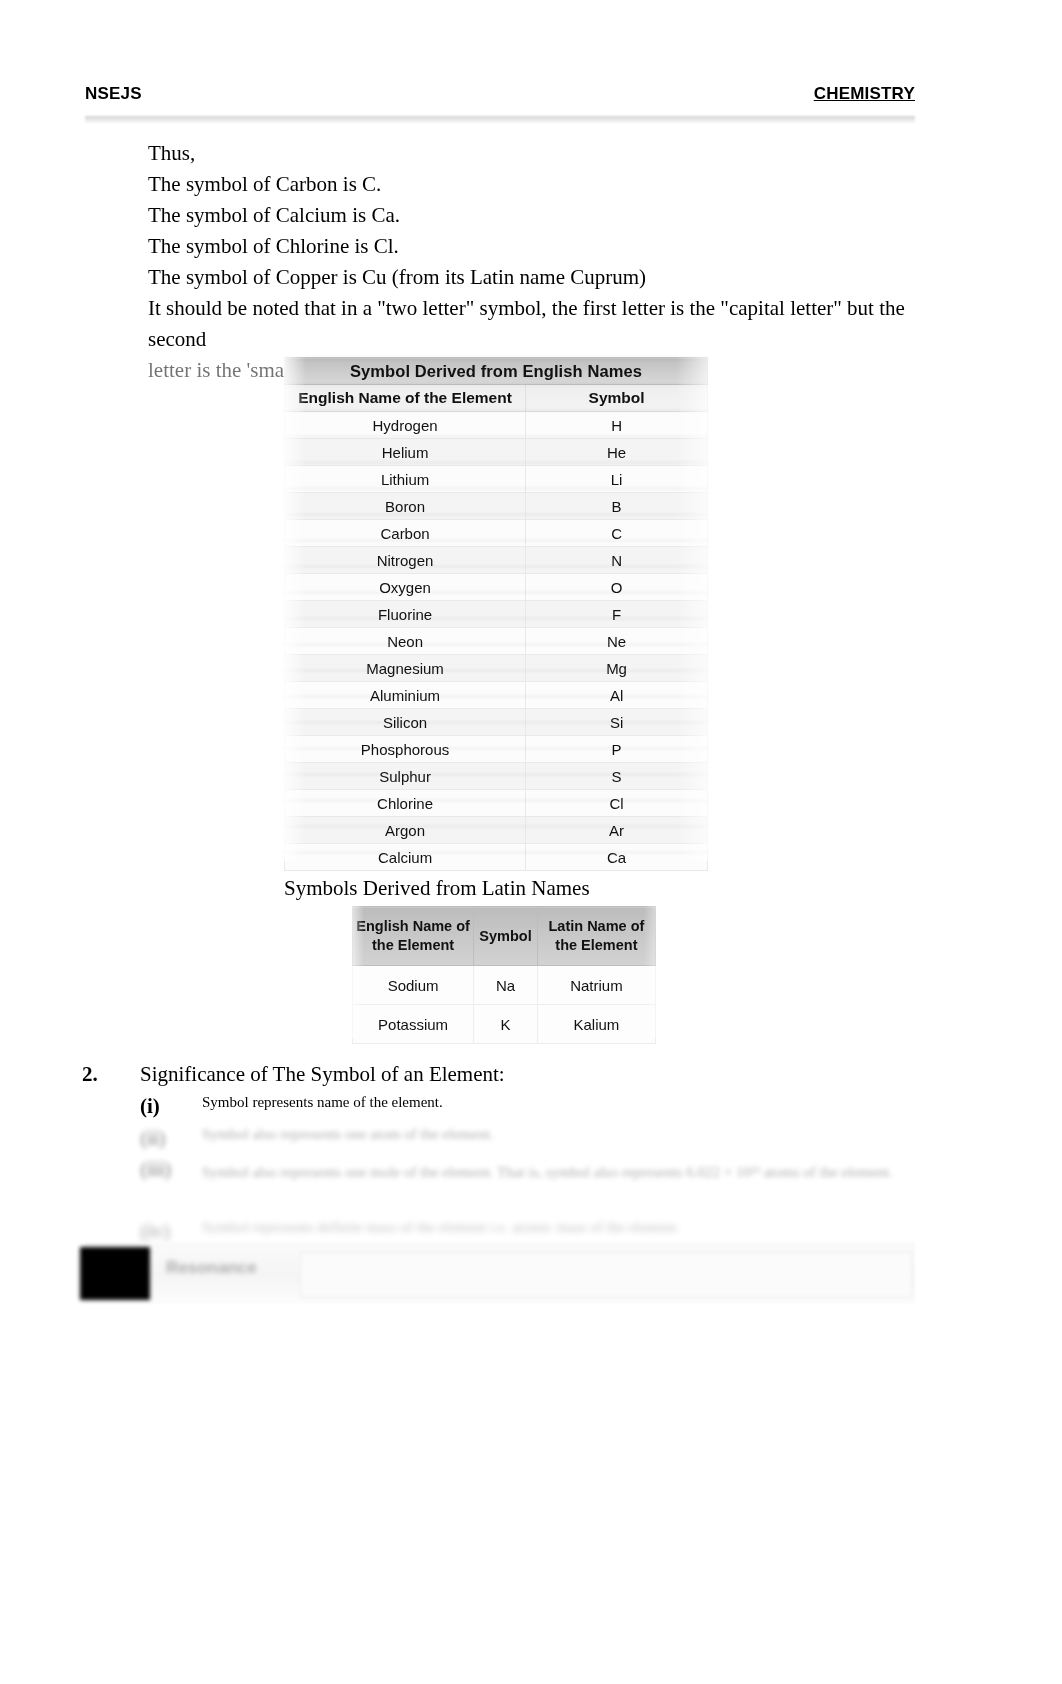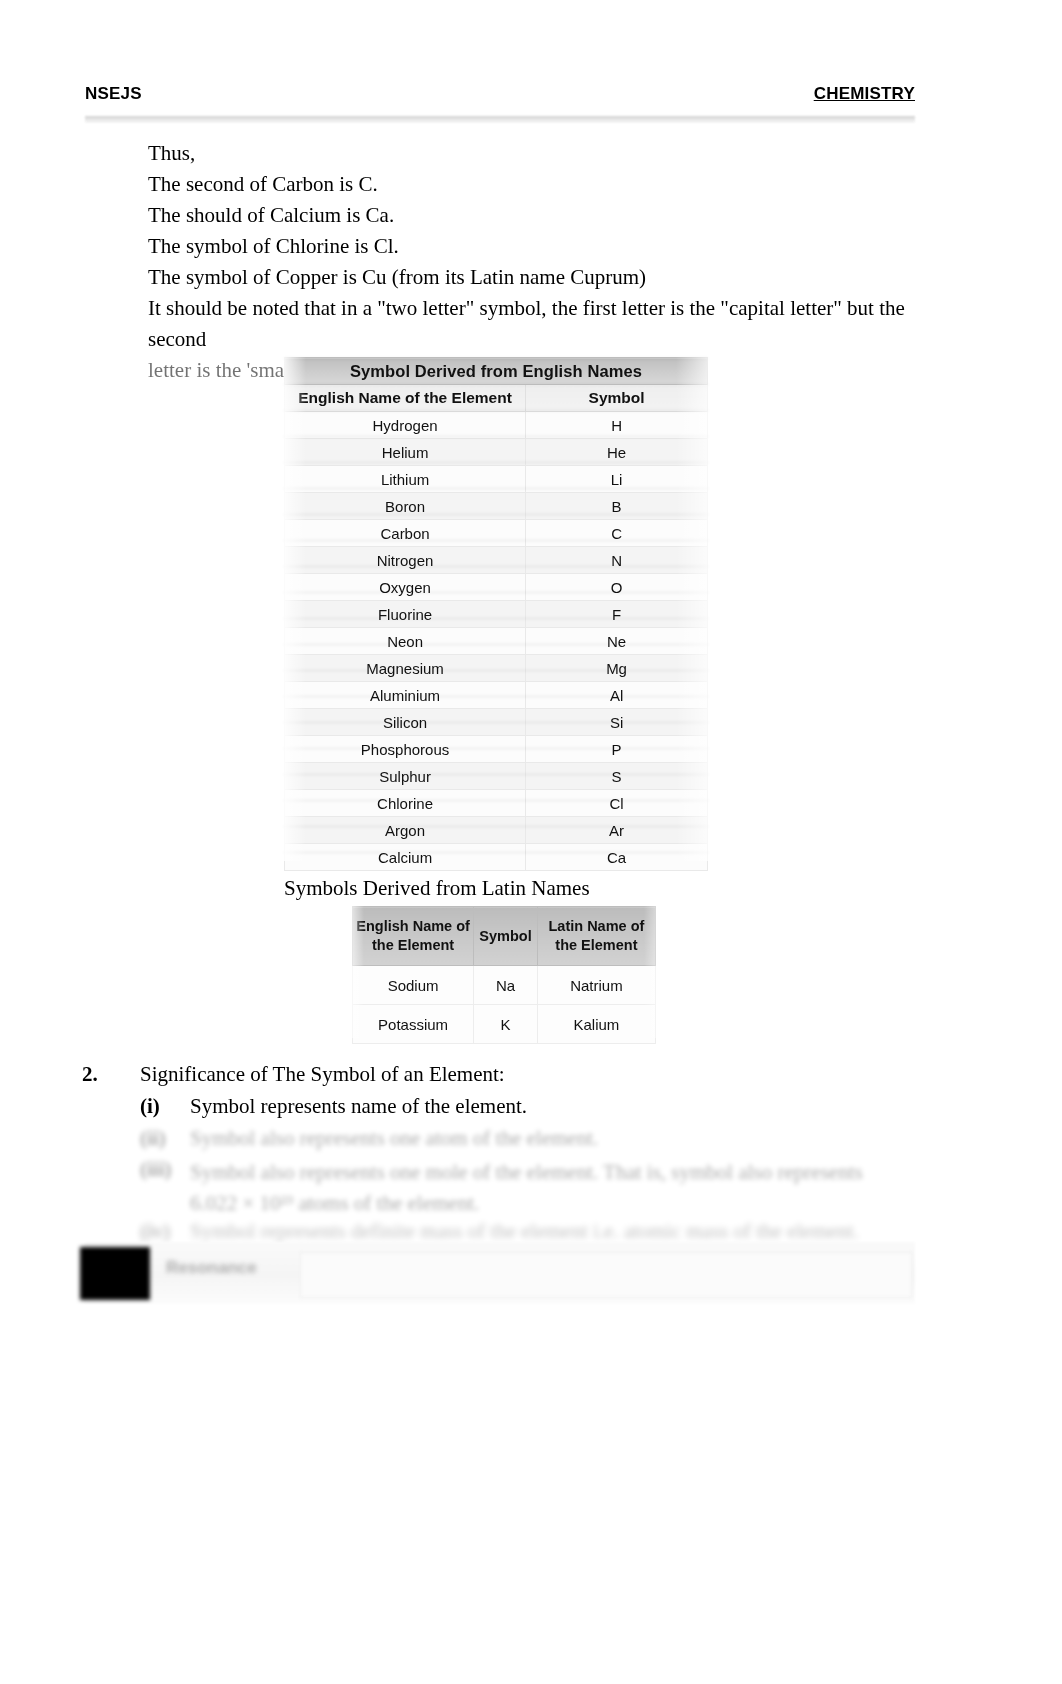"The second of Carbon is" div.body-line { text: second -> symbol }
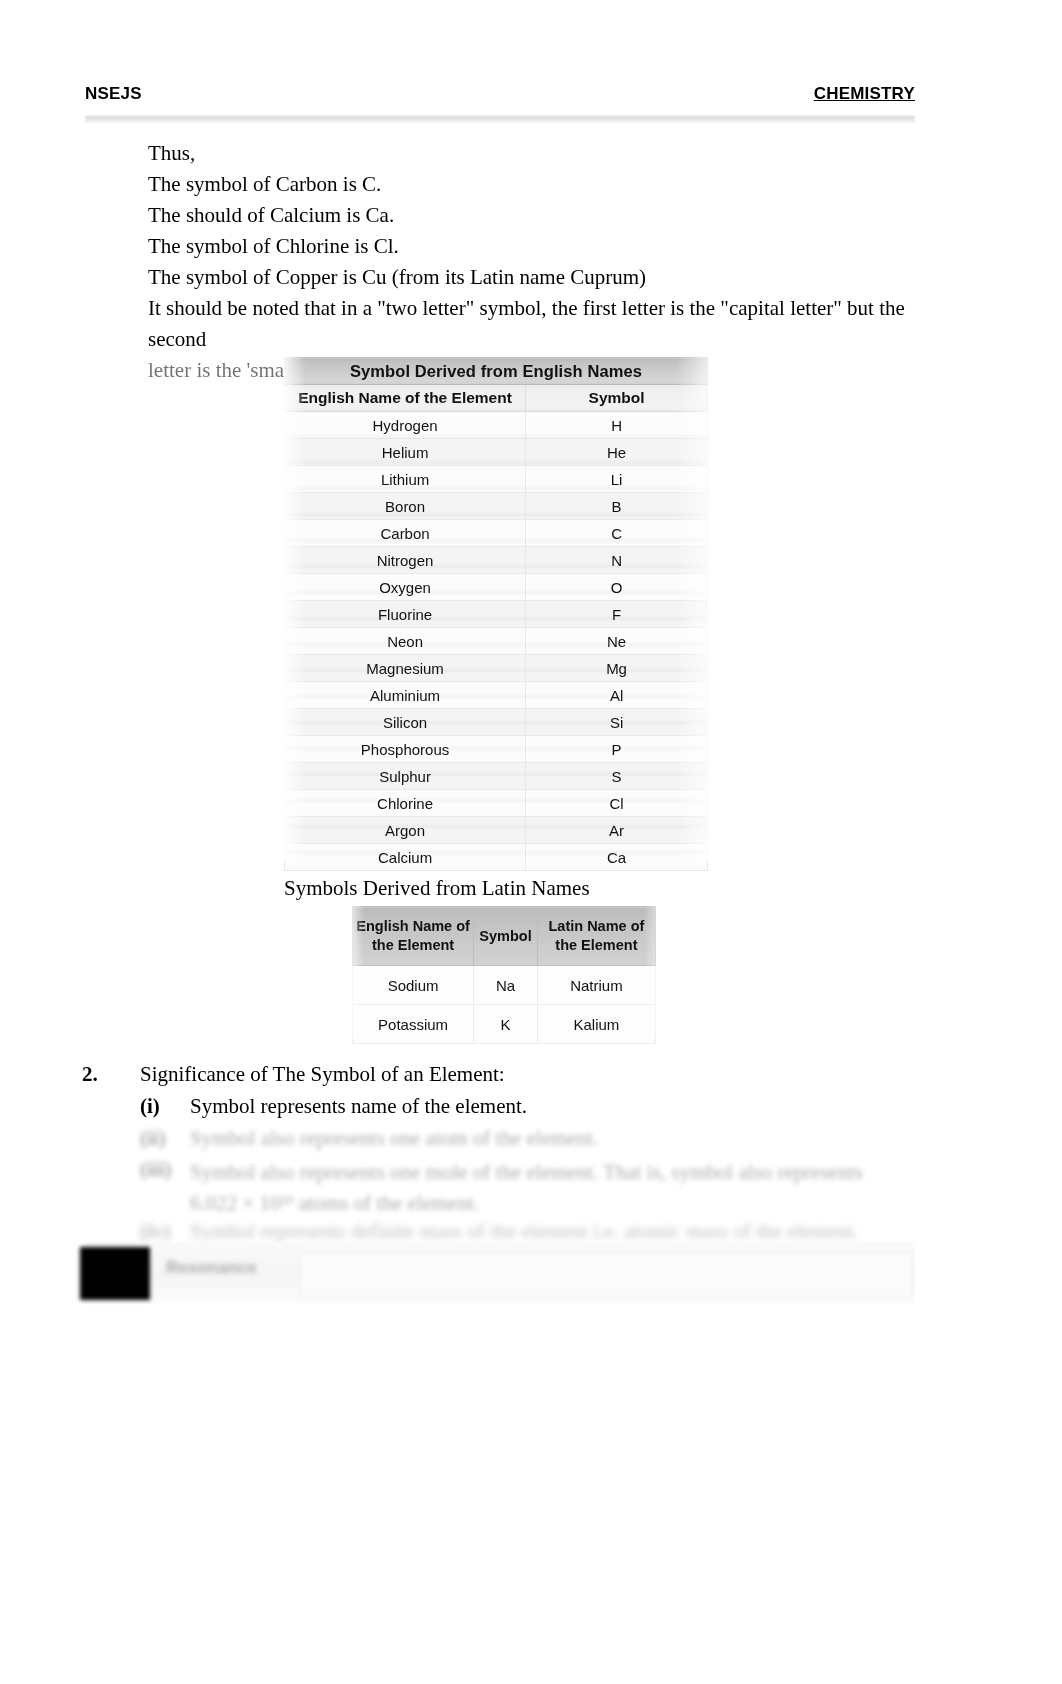"The should of Calcium is" div.body-line { text: should -> symbol }
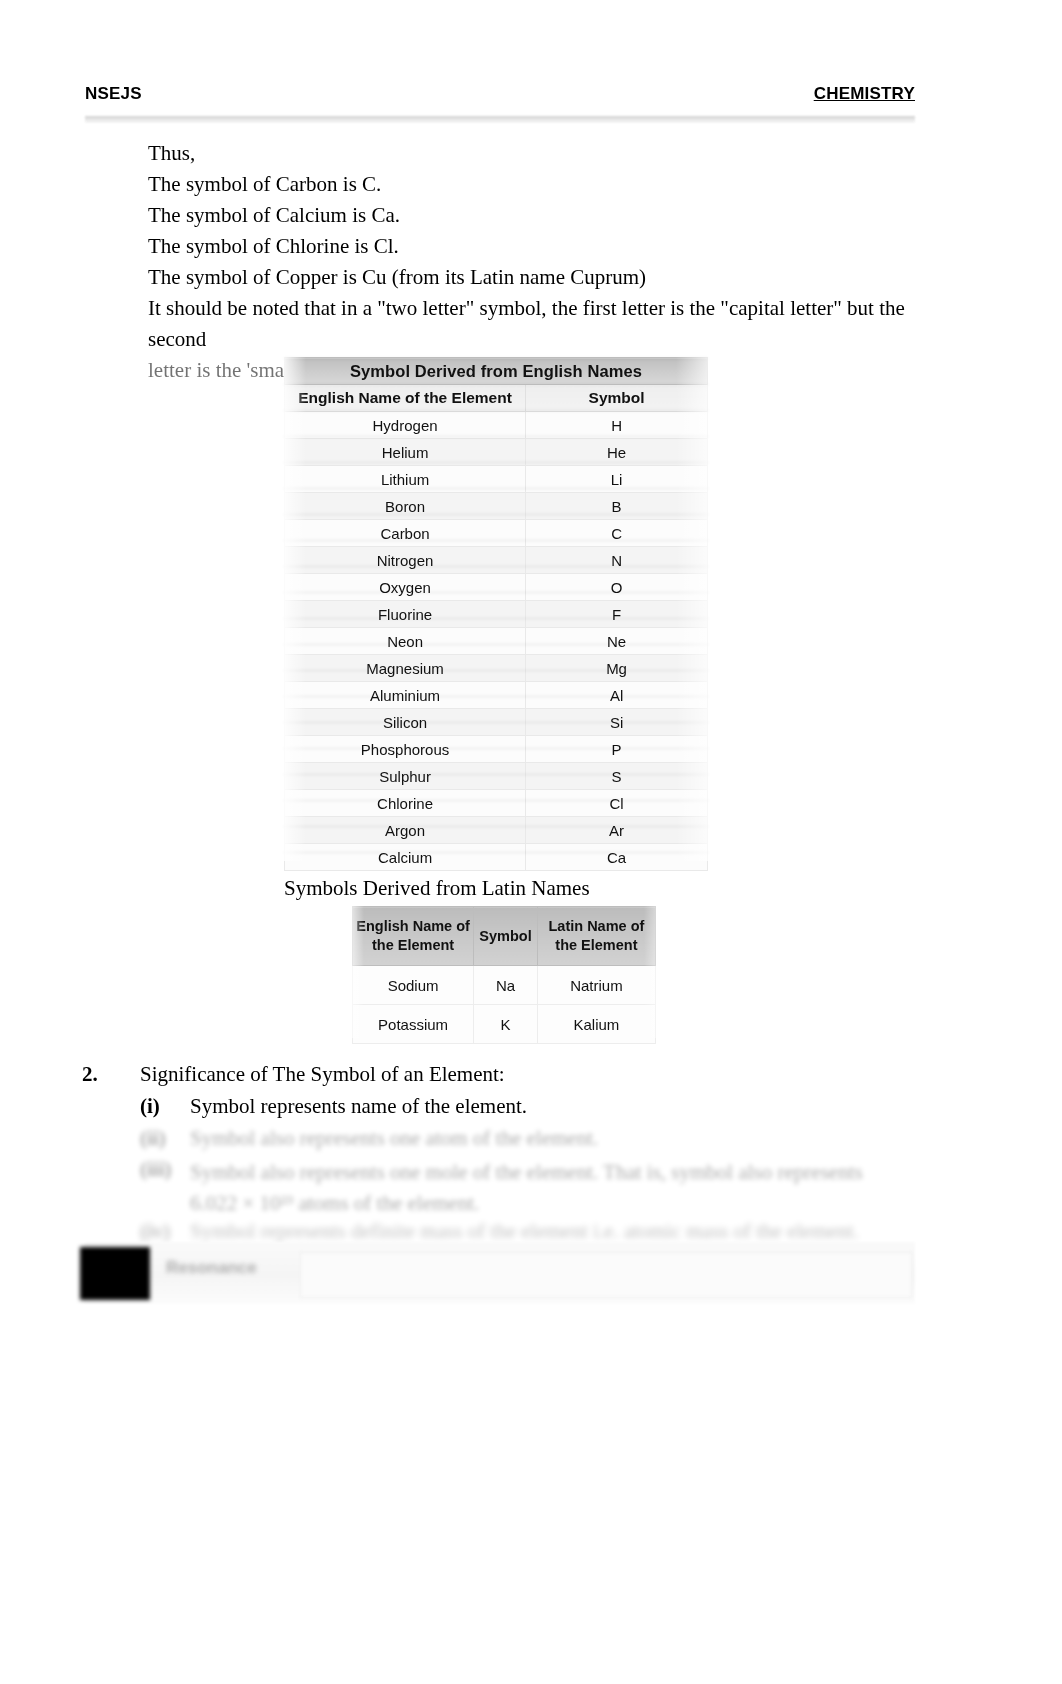"Symbol represents name of the" .item-text { font-size: 21px -> 15px; left: 190px -> 202px }
